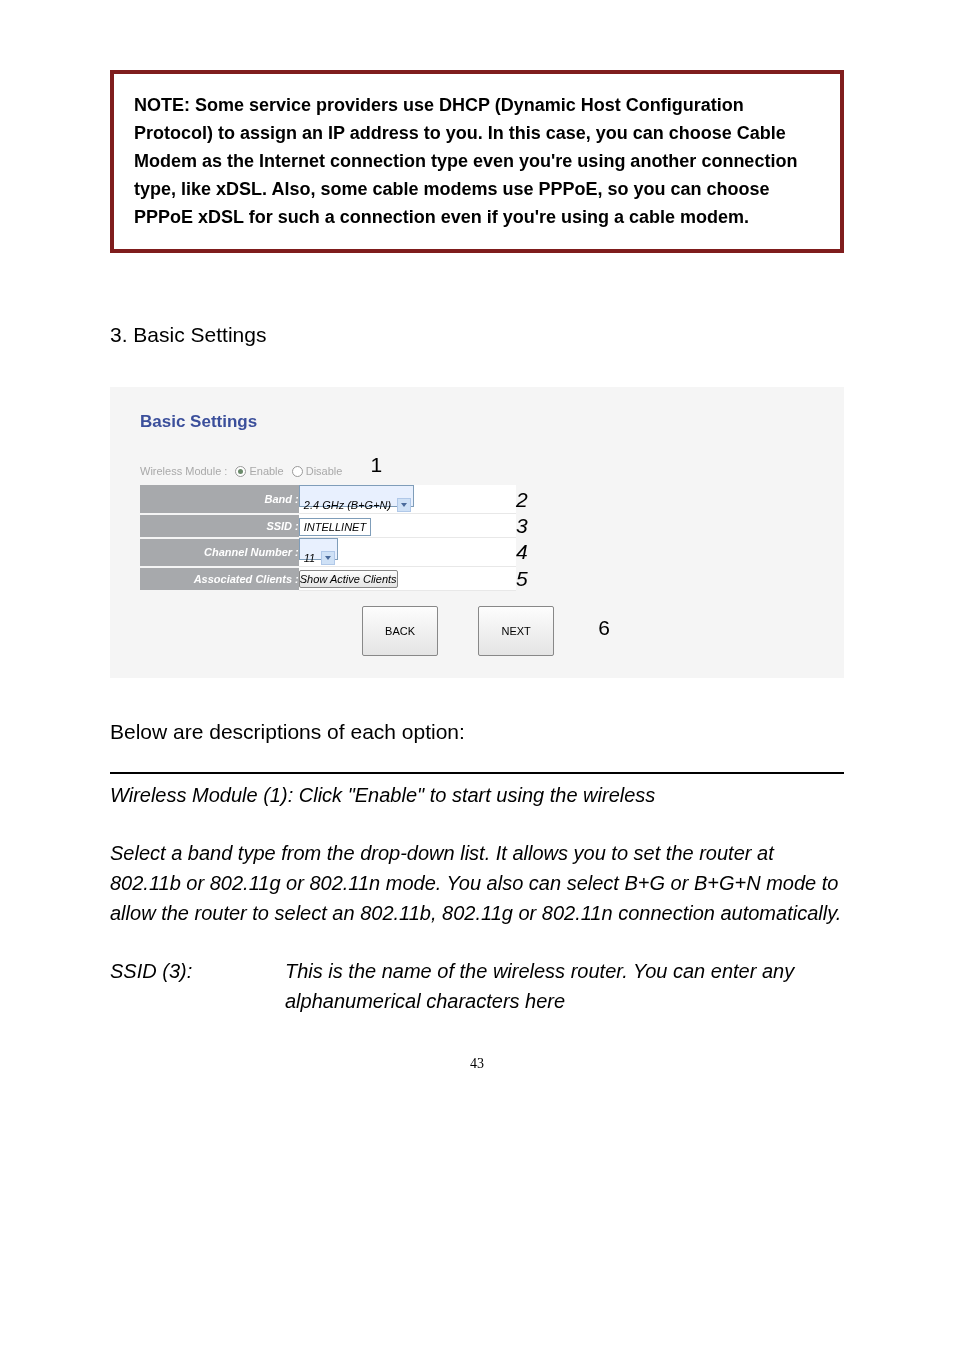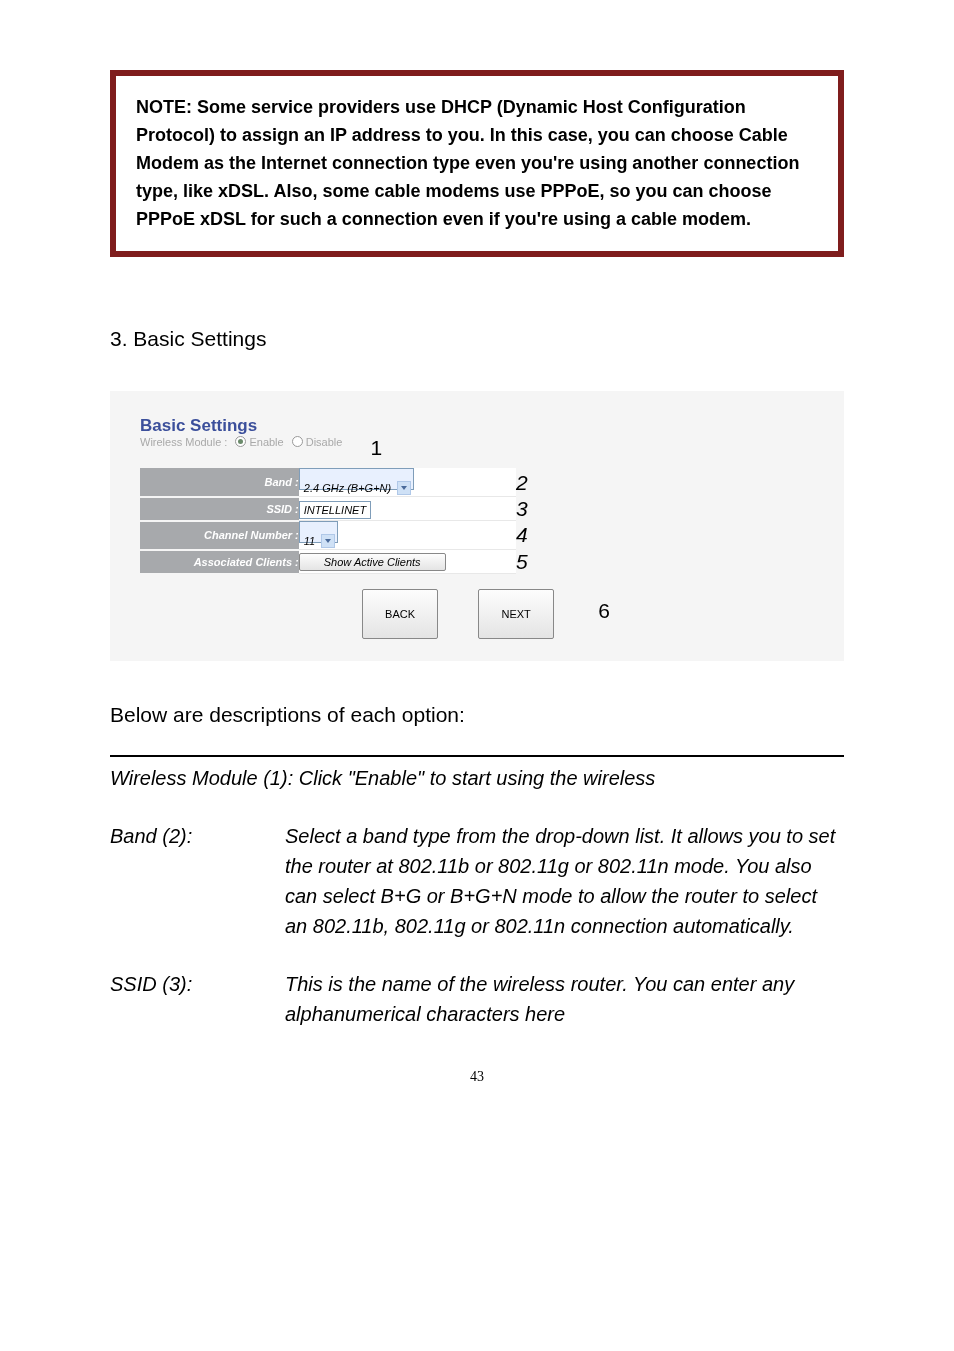"NOTE: Some service providers use" .note-box { border: 6px solid #7f1d1d -> 4px solid #7f1d1d }
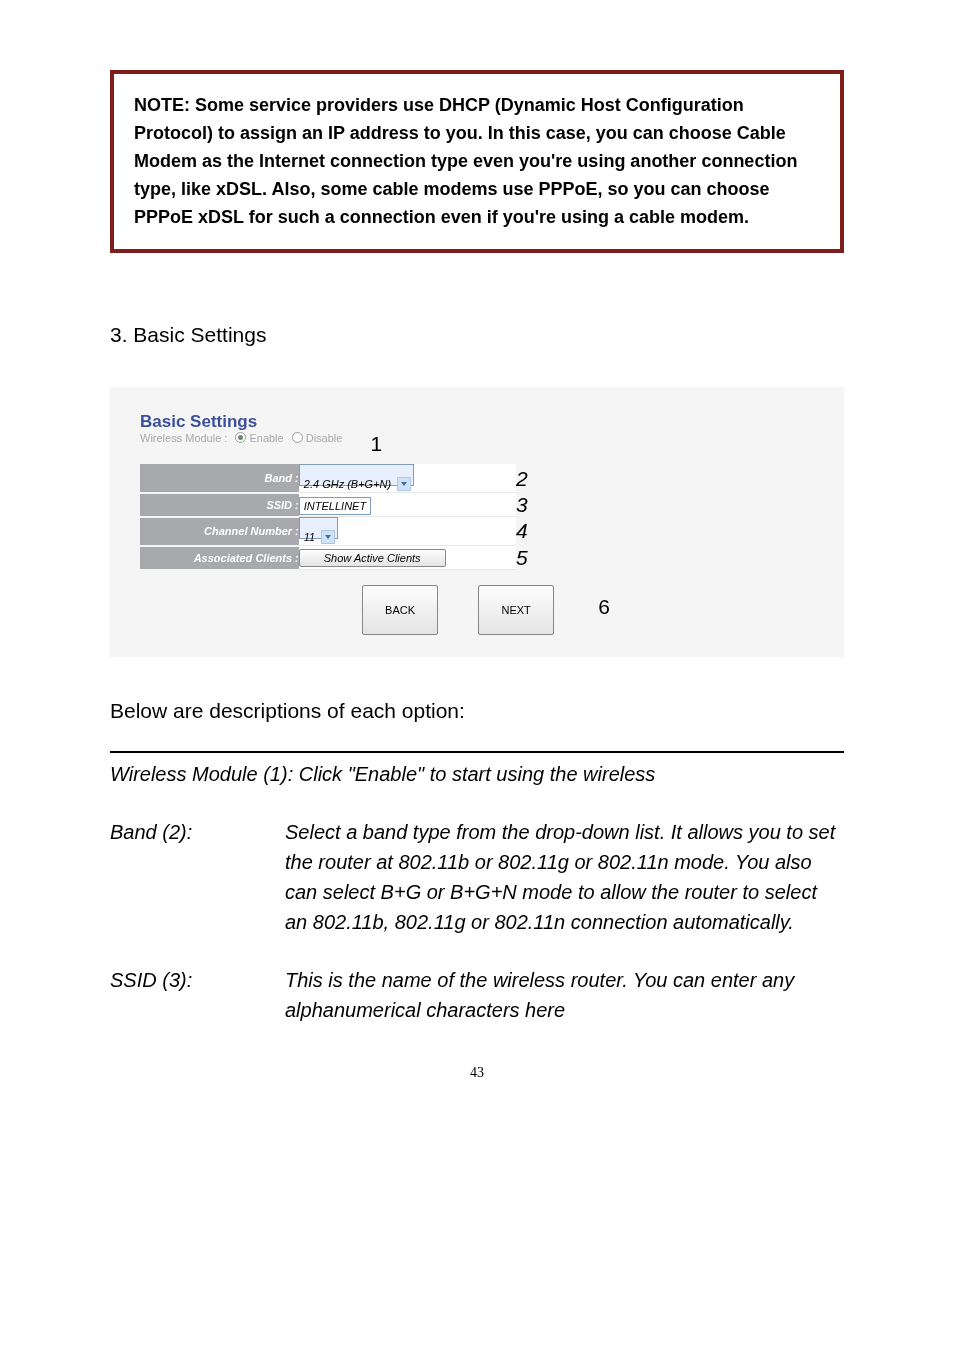"Basic Settings" .panel-title { margin-bottom: 0 -> 21px }
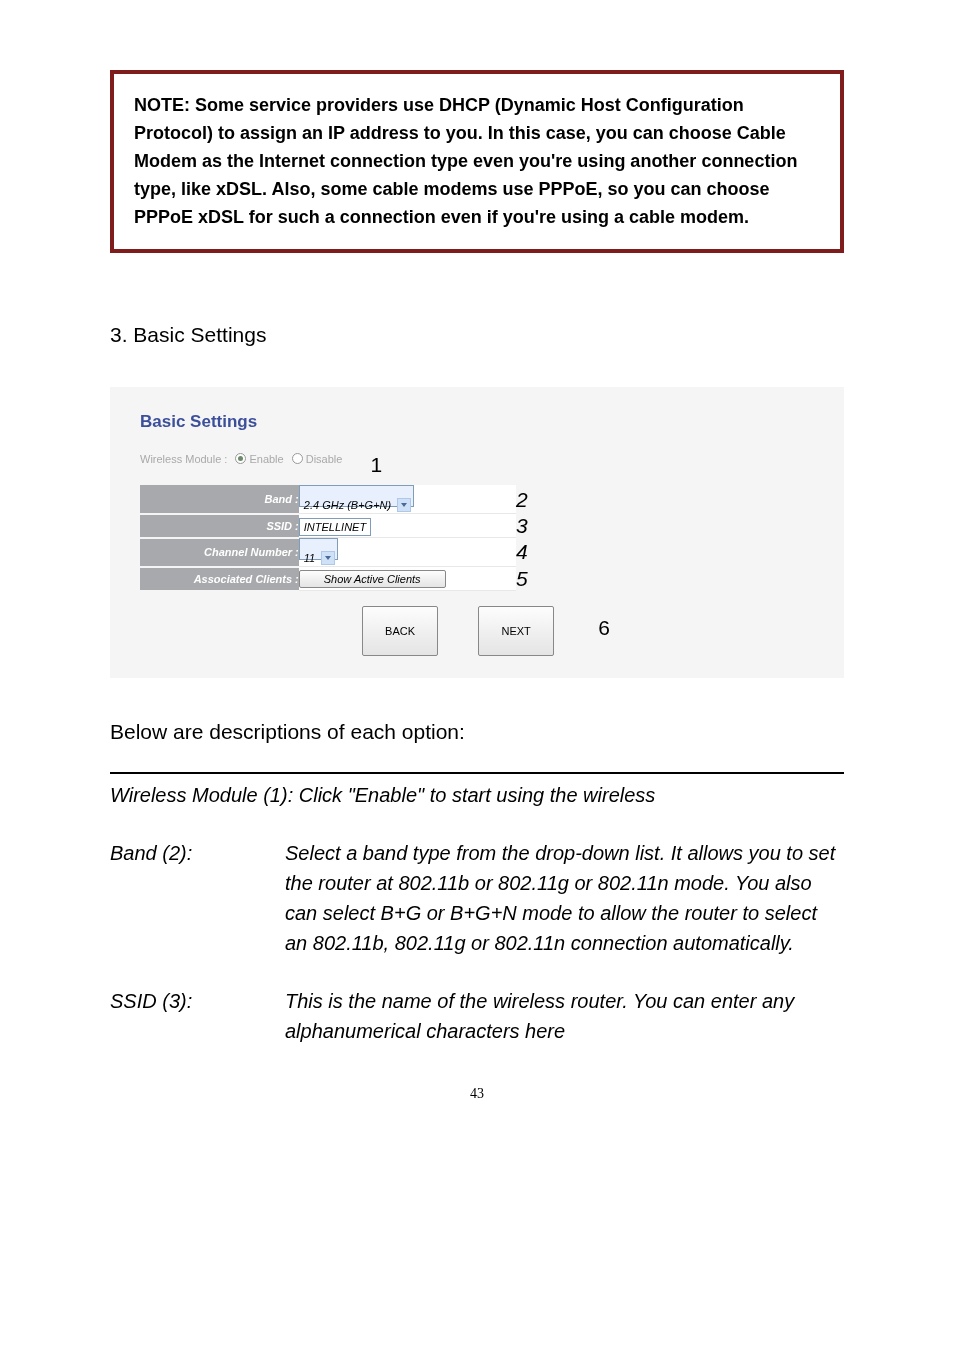"Wireless Module :" .module-row { align-items: flex-start -> flex-end }
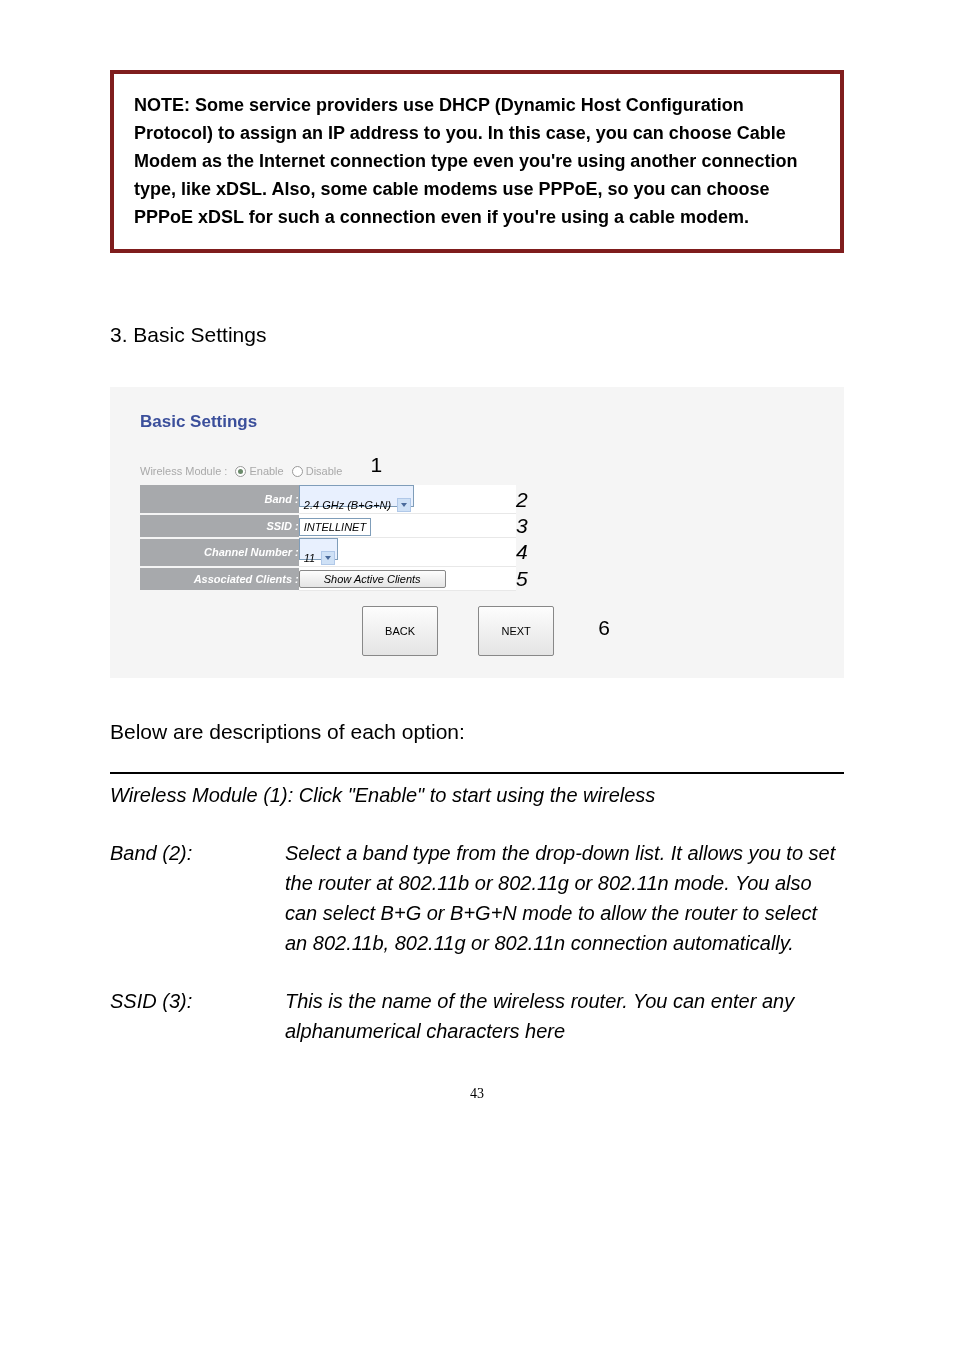"Show Active Clients" .fake-button { padding: 2px 24px -> 2px 0 }
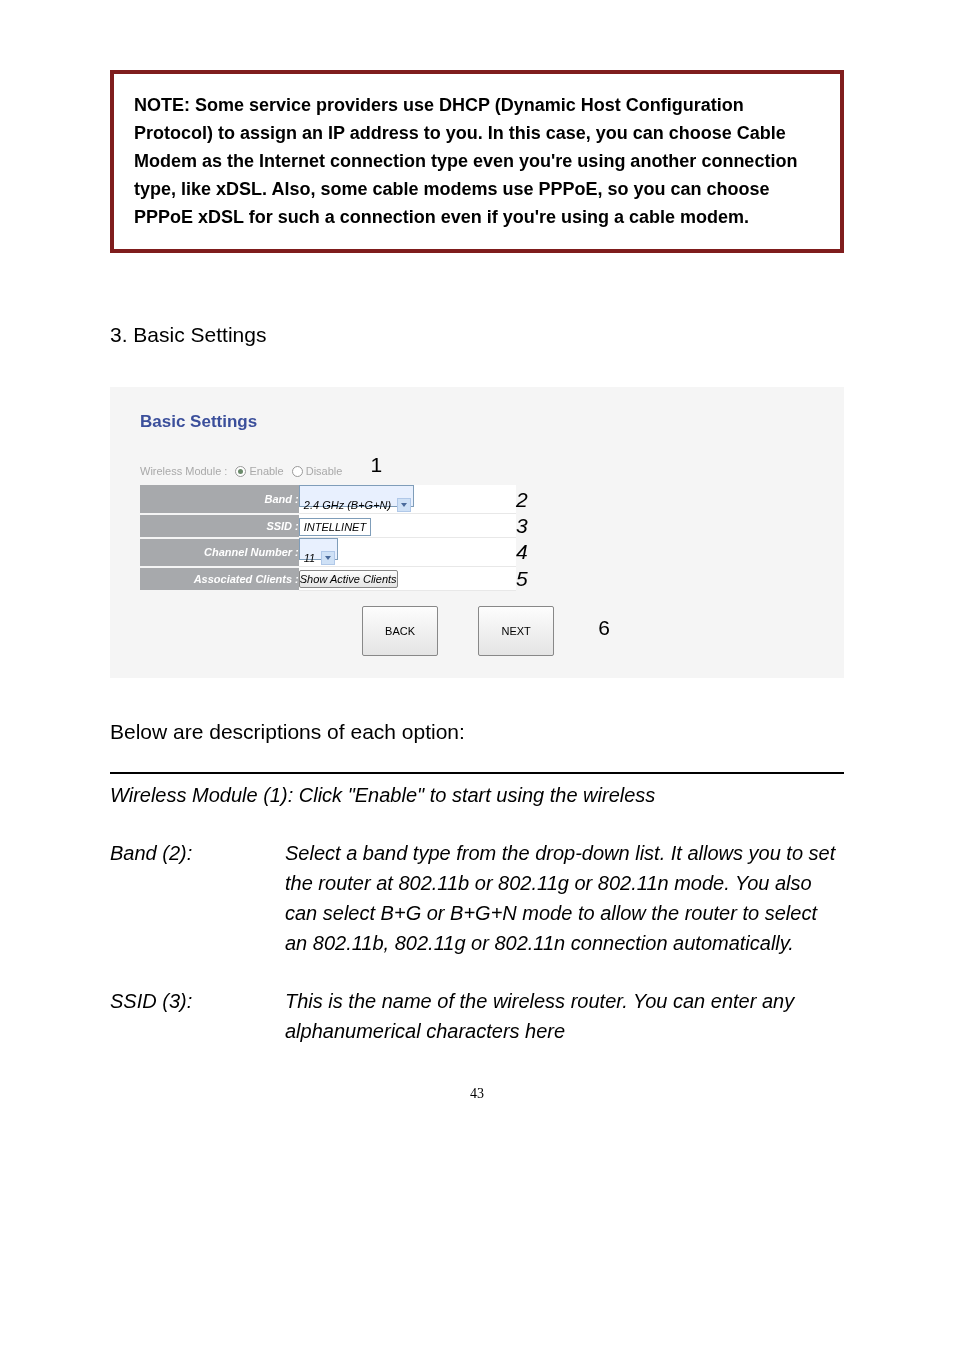"Band (2):" div.def-term { html: <div>Band (2):</div> -> none }
